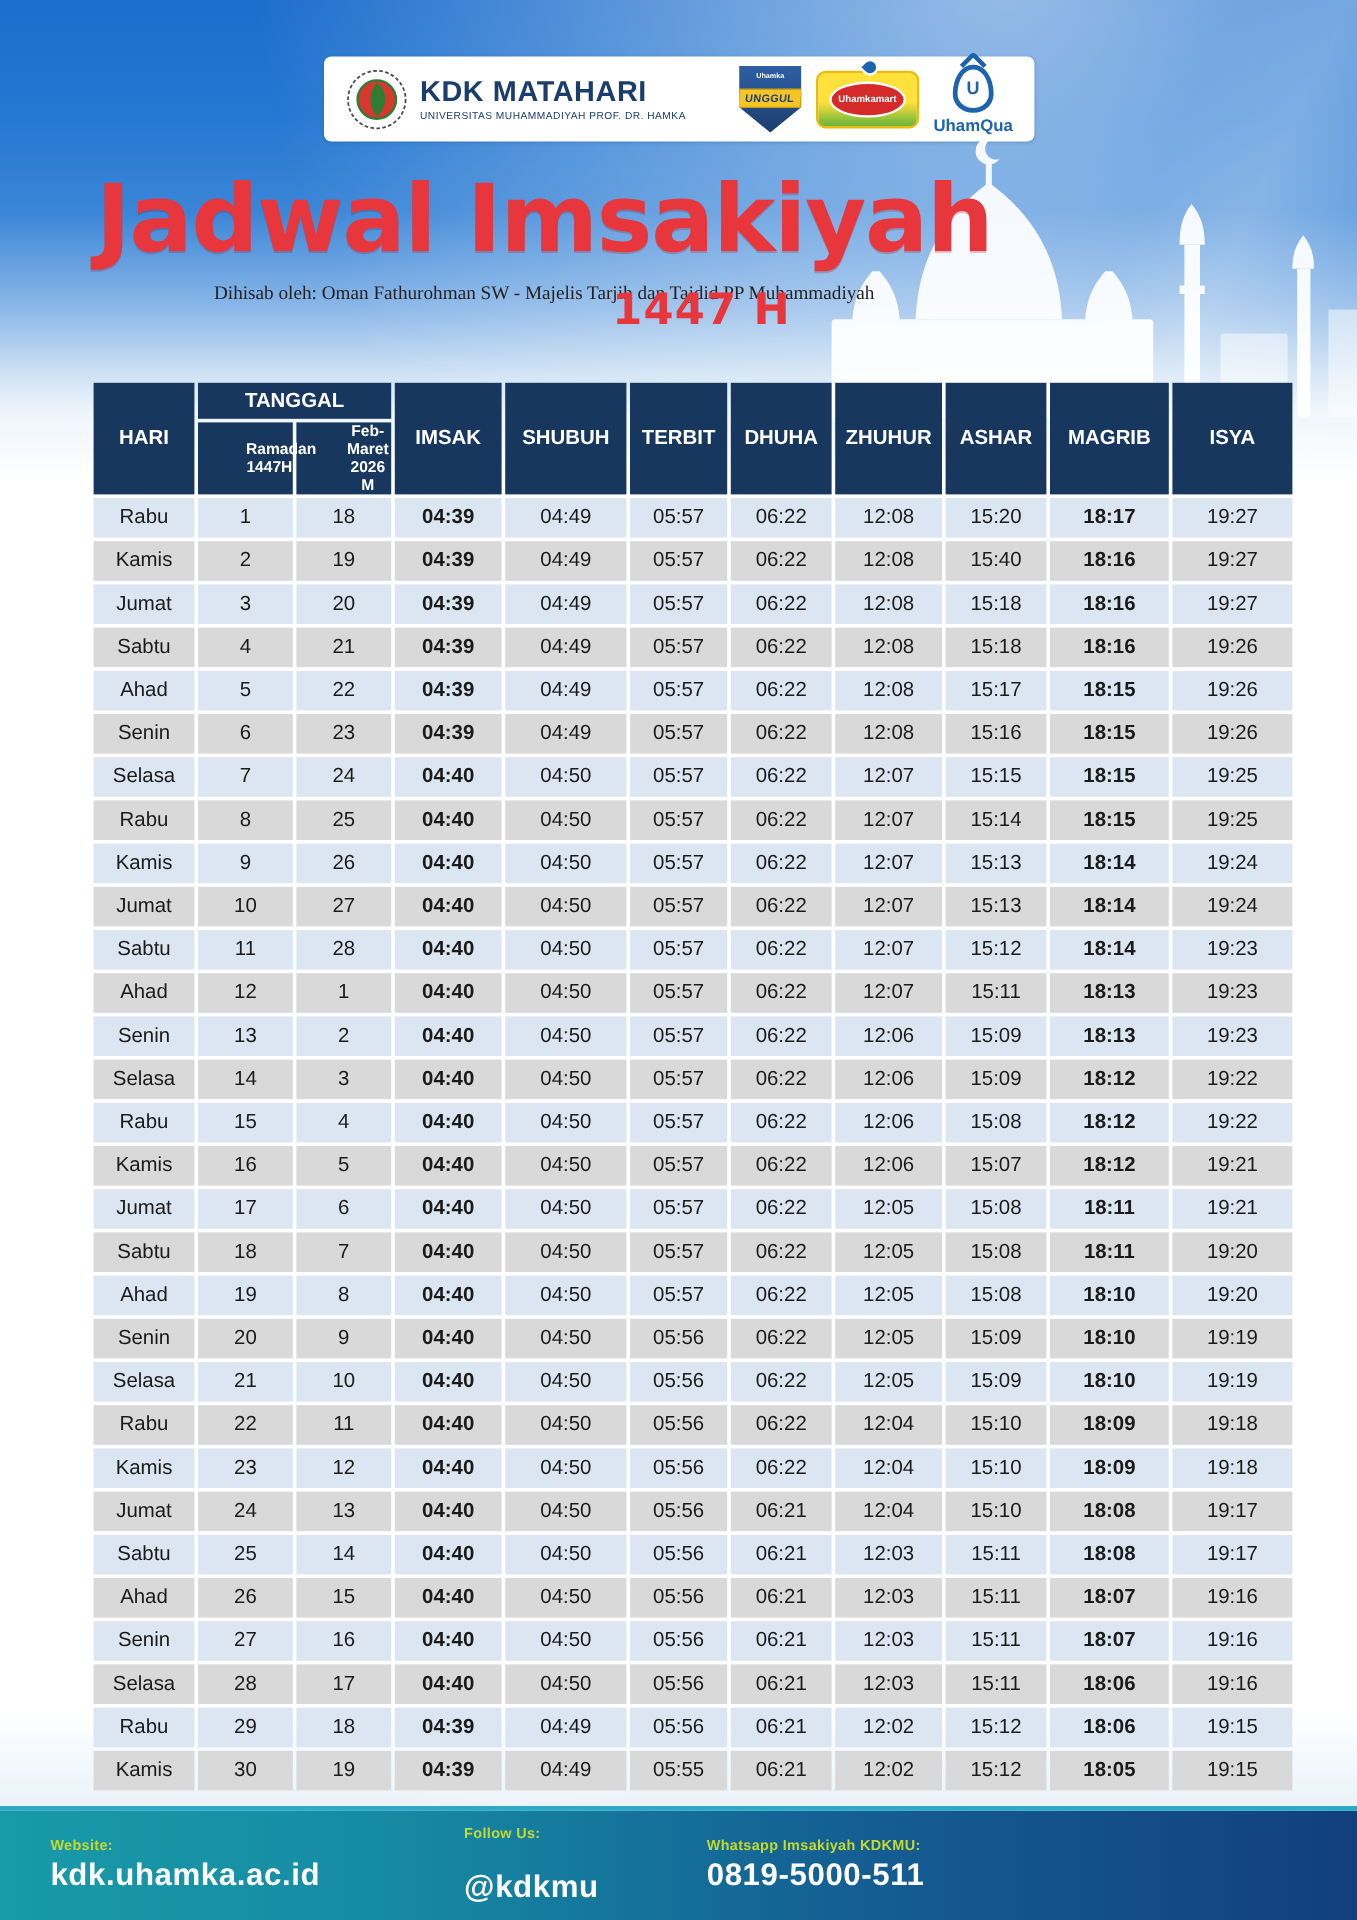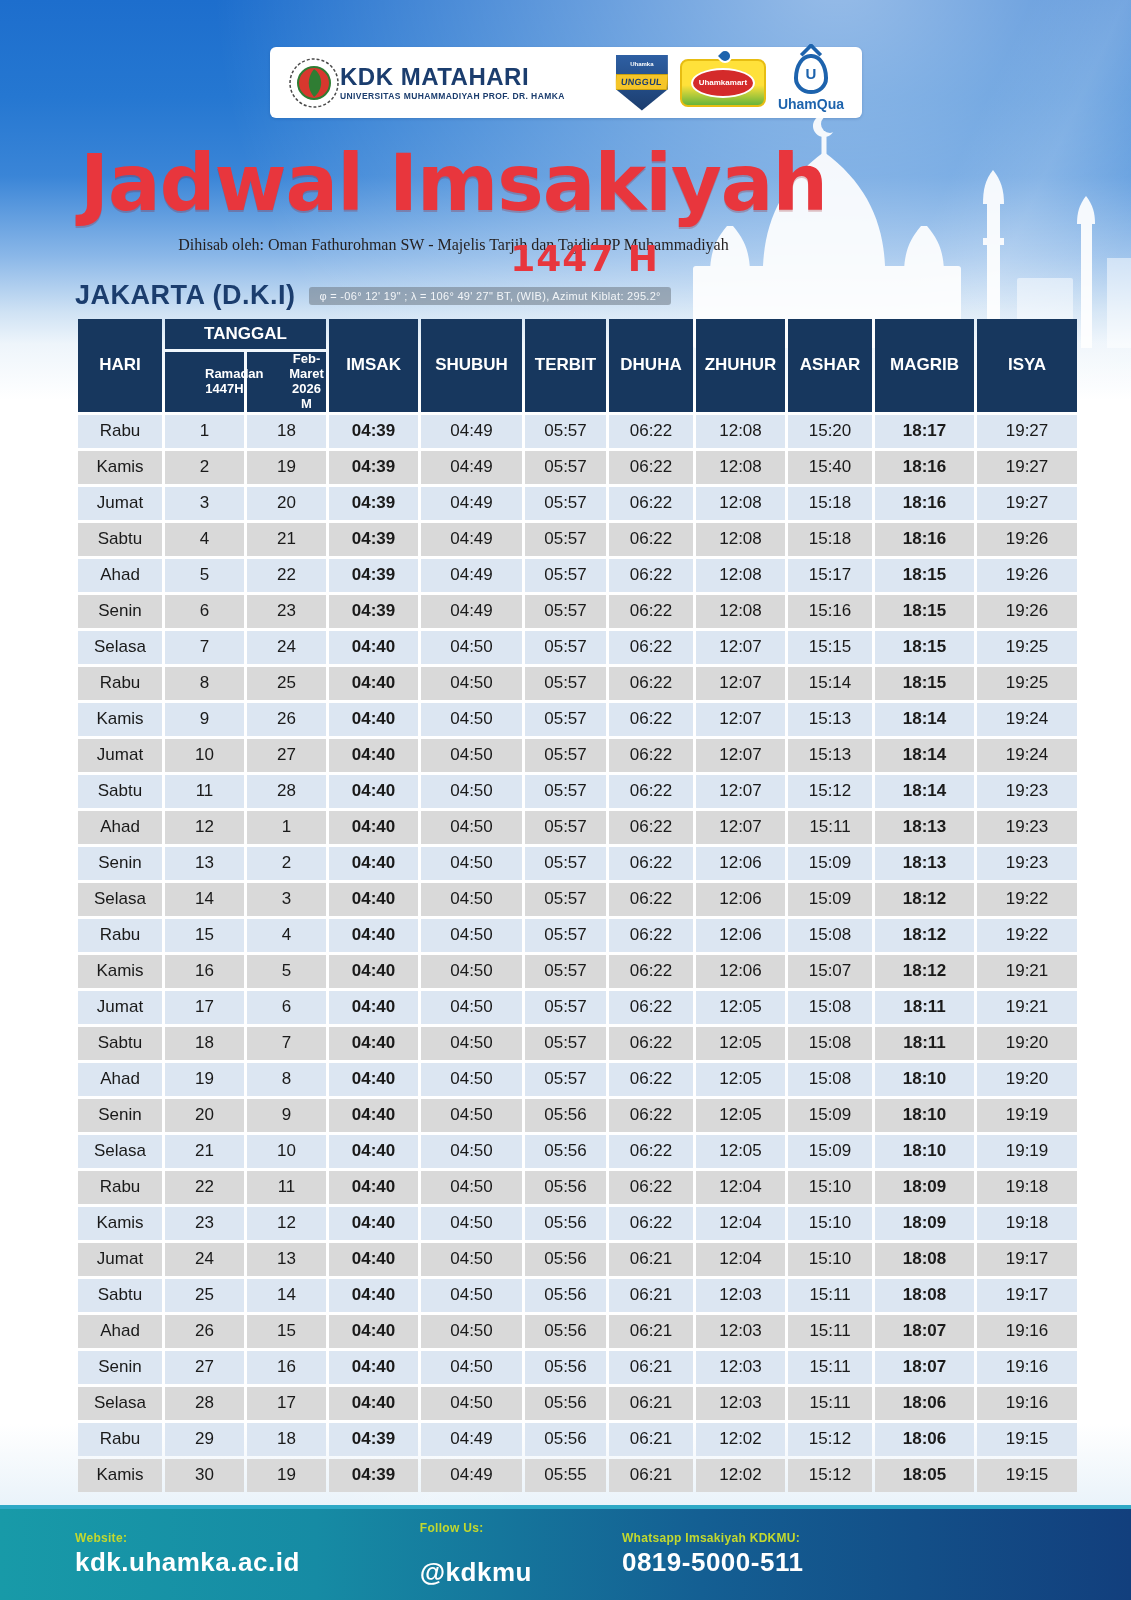"KDK MATAHARI" .kdk-brand { gap: none -> 10px }
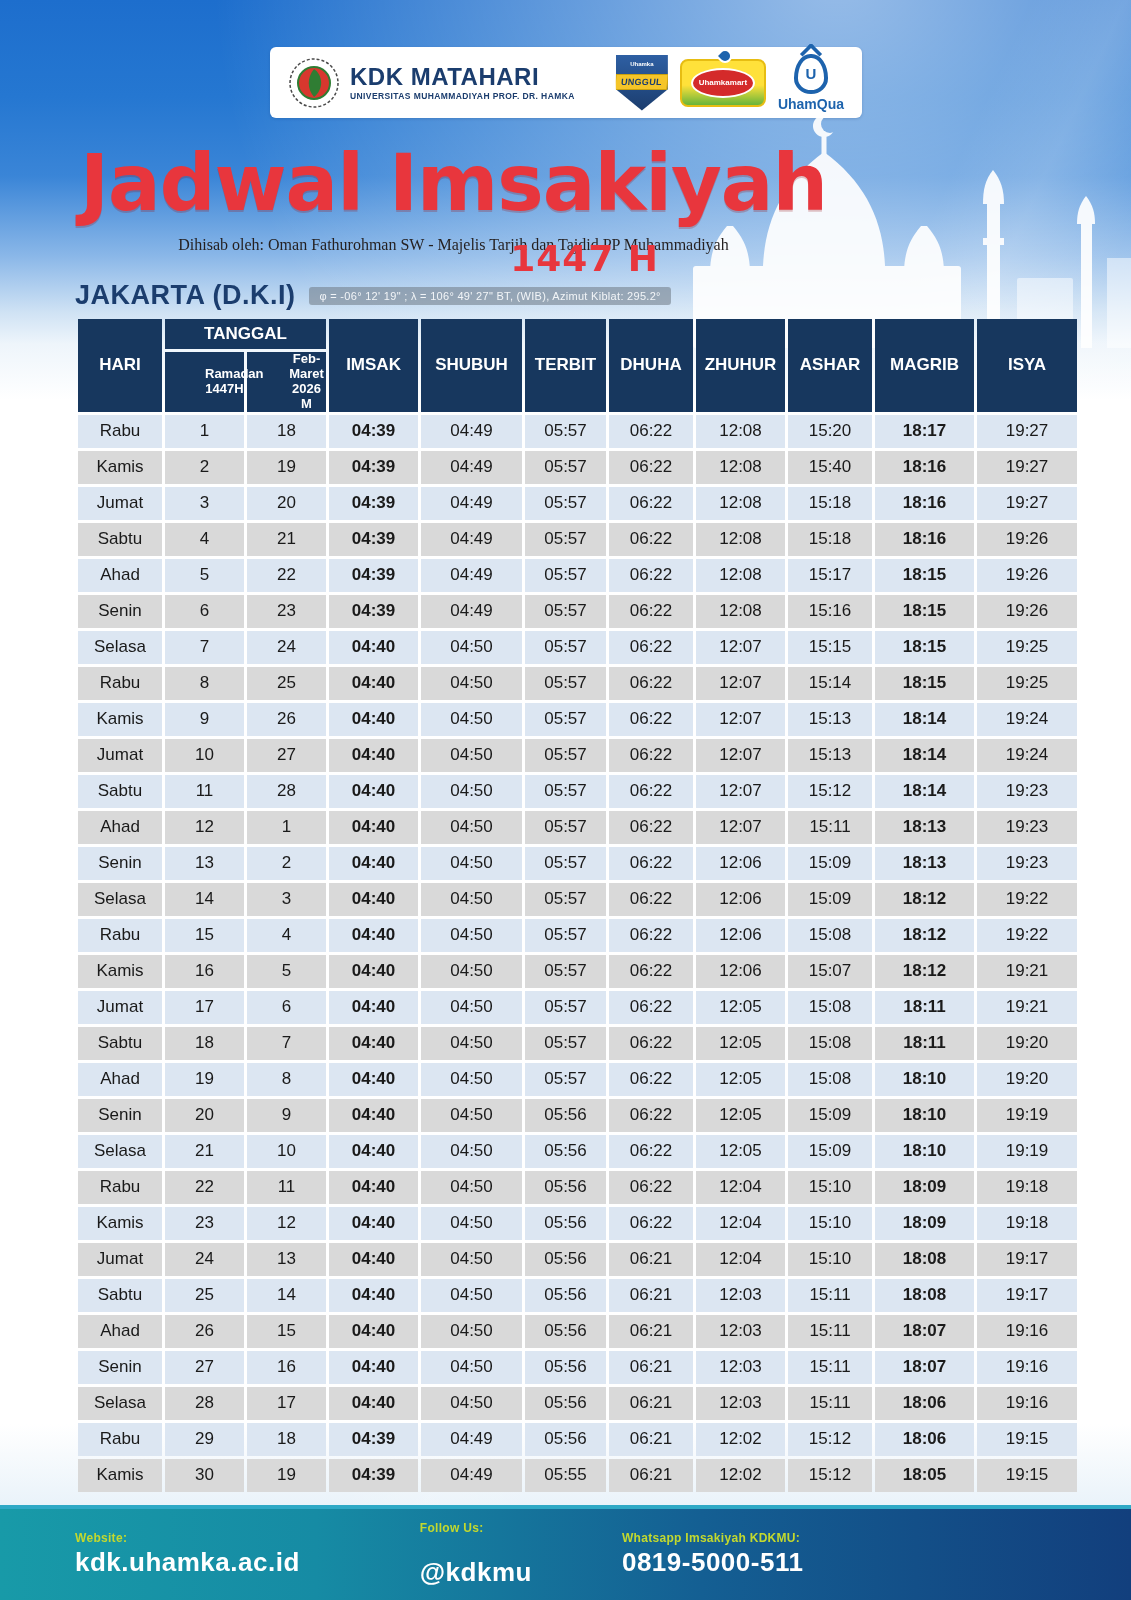"UNIVERSITAS MUHAMMADIYAH PROF. DR. HAMKA" .kdk-sub { font-weight: bold -> normal }
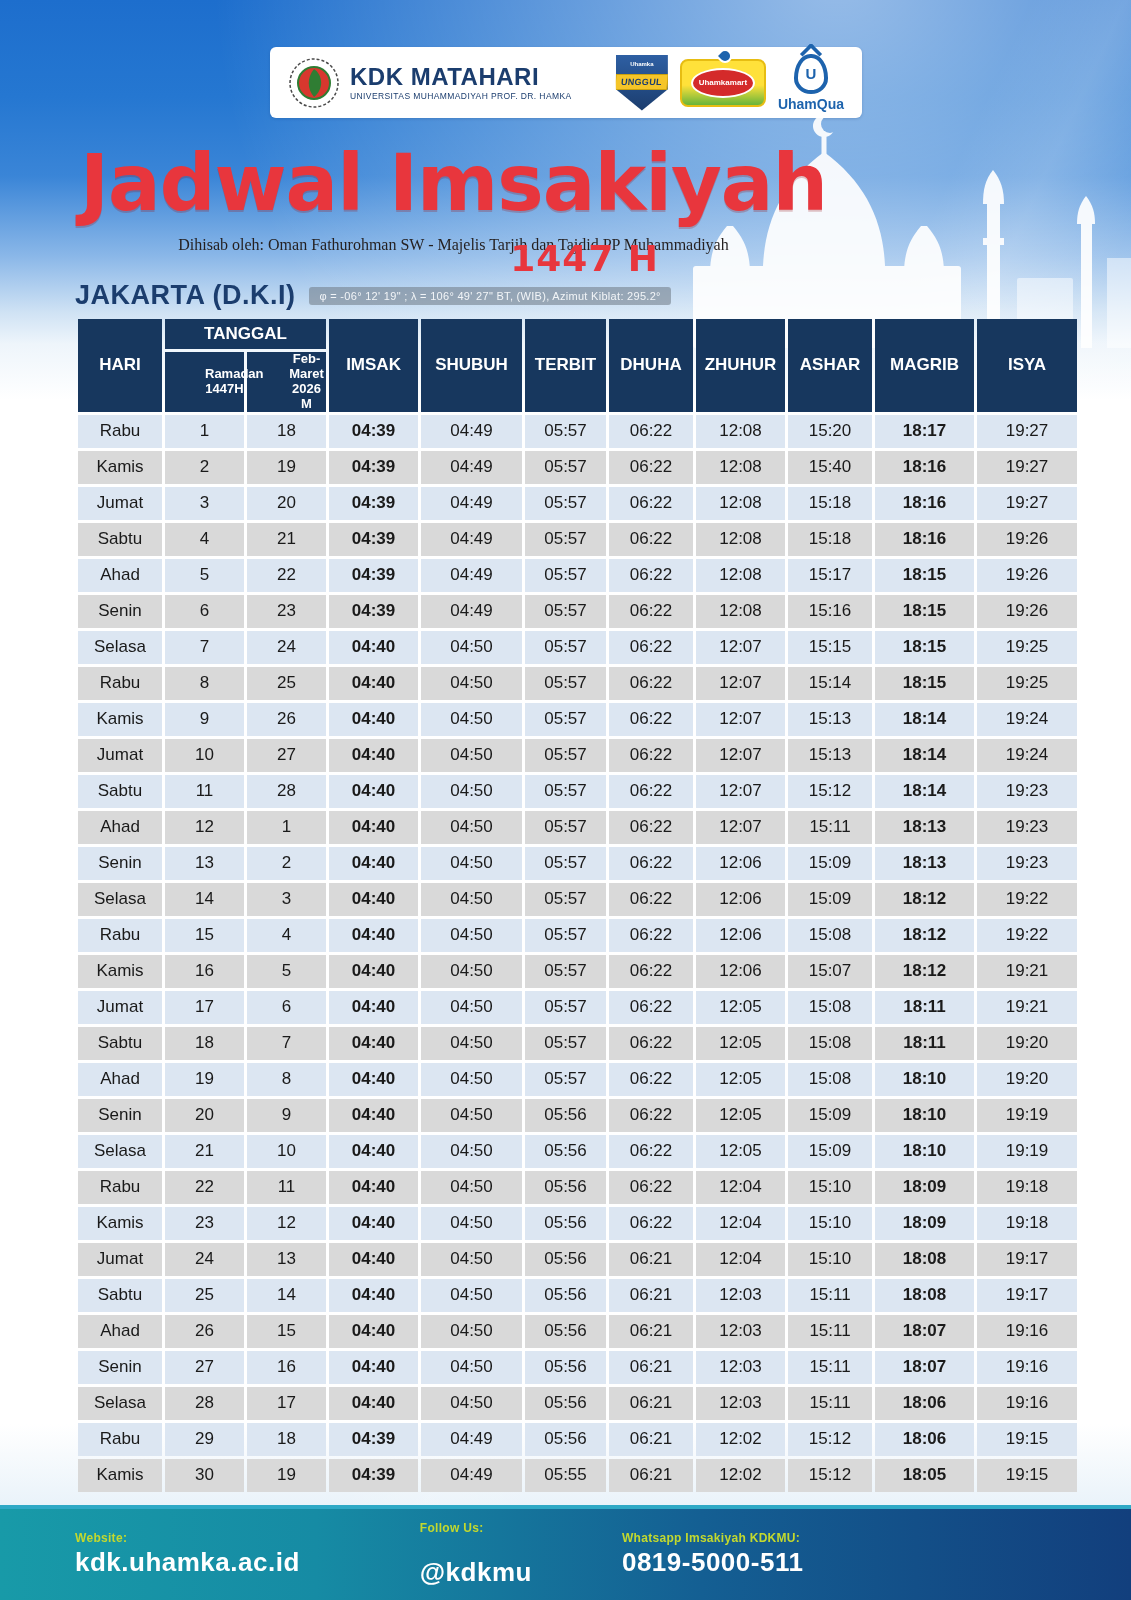"JAKARTA (D.K.I)" div.loc-row { html: <div> <span>JAKARTA (D.K.I)</span> <span>φ = -06° 12' 19" ; λ = 106° 49' 27" BT, (WIB), Azimut Kiblat: 295.2°</span> </div> -> none }
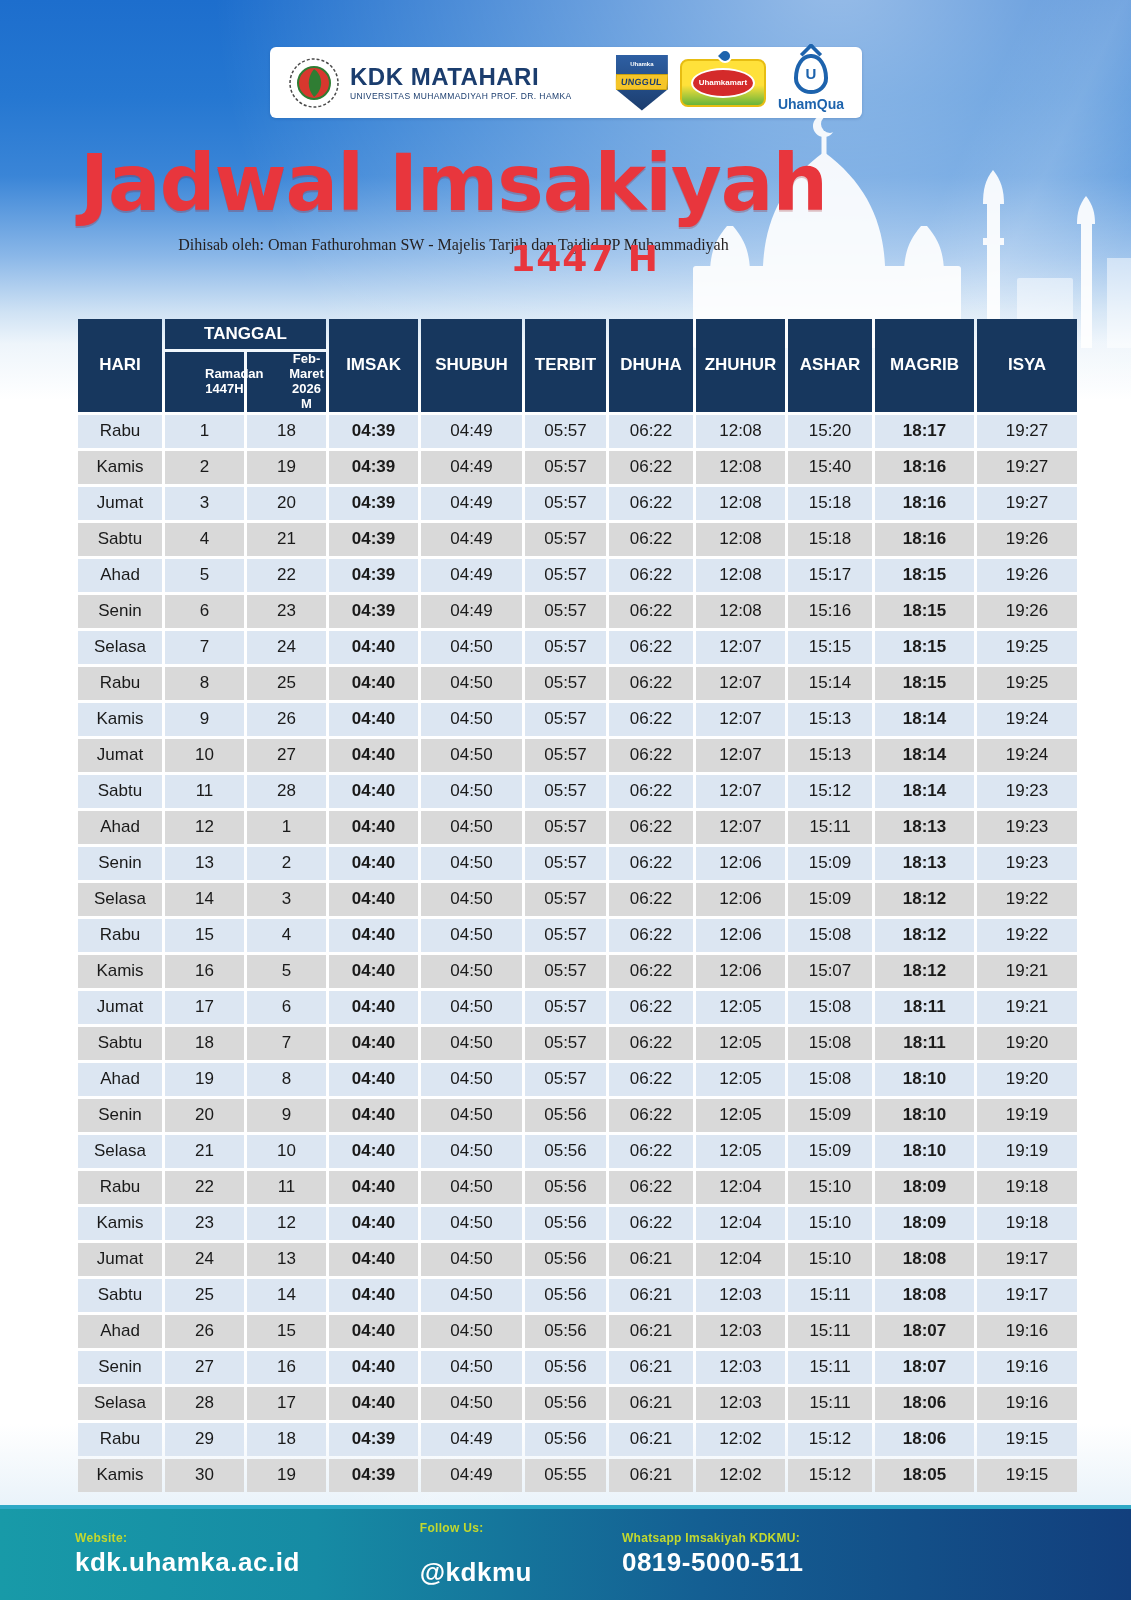"Website:" .f-web { margin-left: 75px -> 42px }
